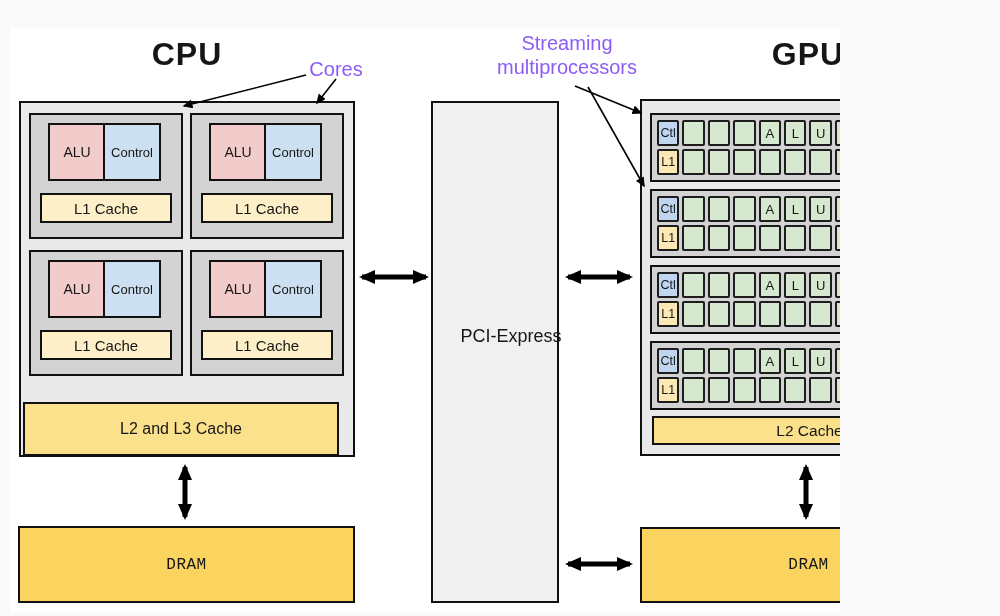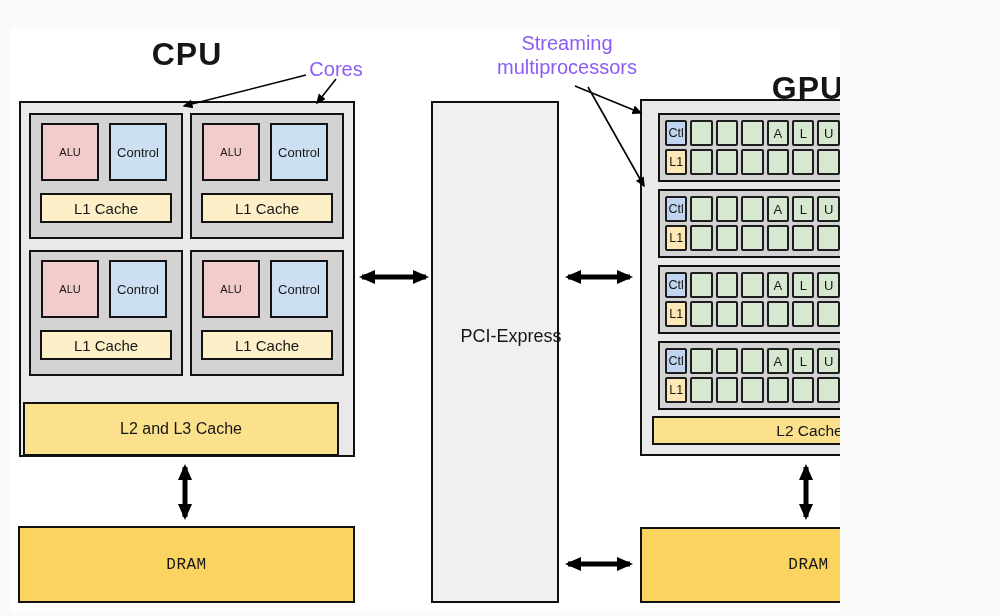"GPU" div.title { margin-top: 34px -> none }
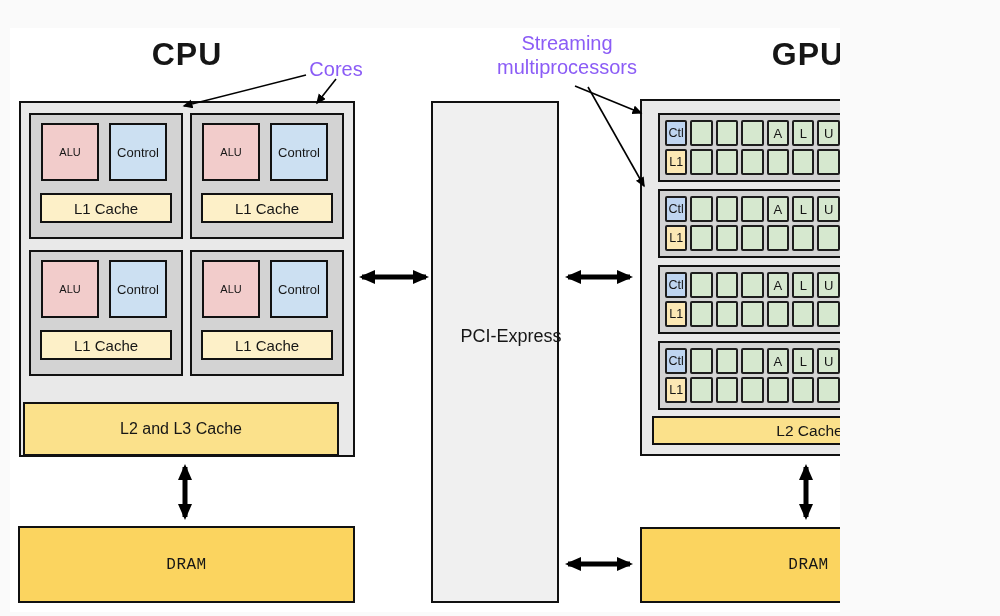"Ctl" .sm { left: 16px -> 8px }
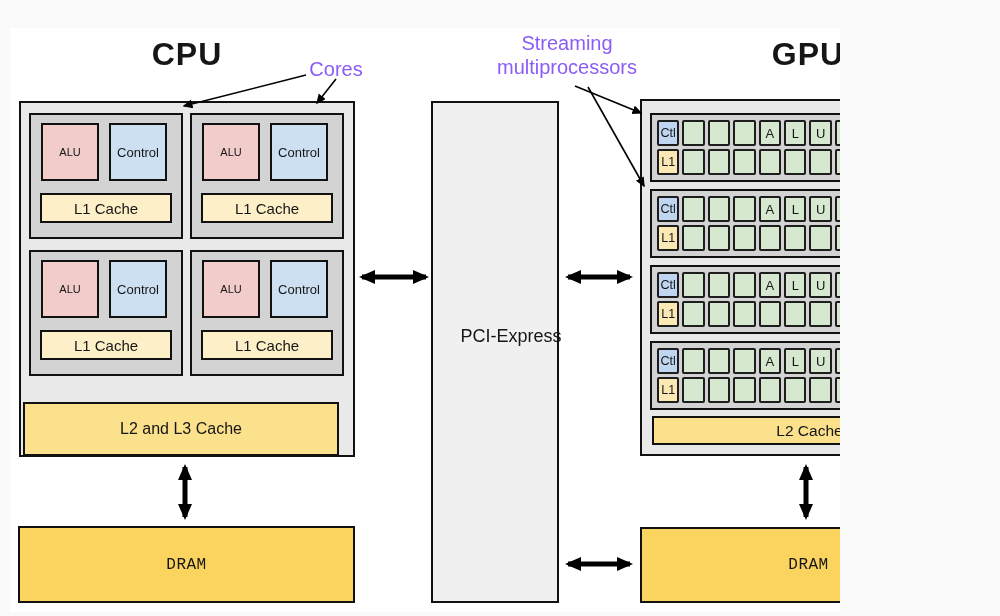"ALU" .alu-block { font-size: 11px -> 14px; left: 10px -> 17px }
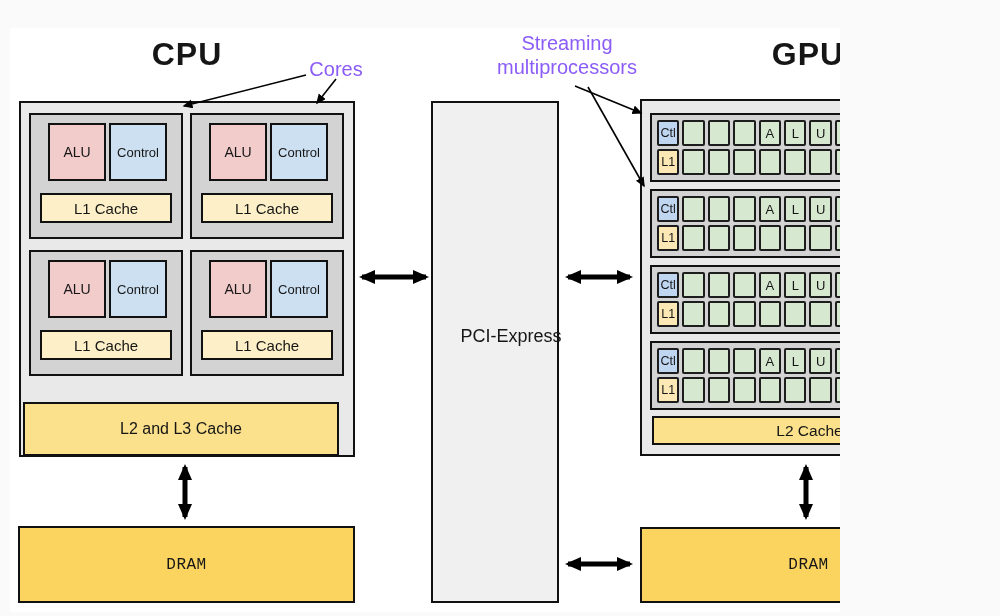"Control" .control-block { left: 78px -> 72px }
